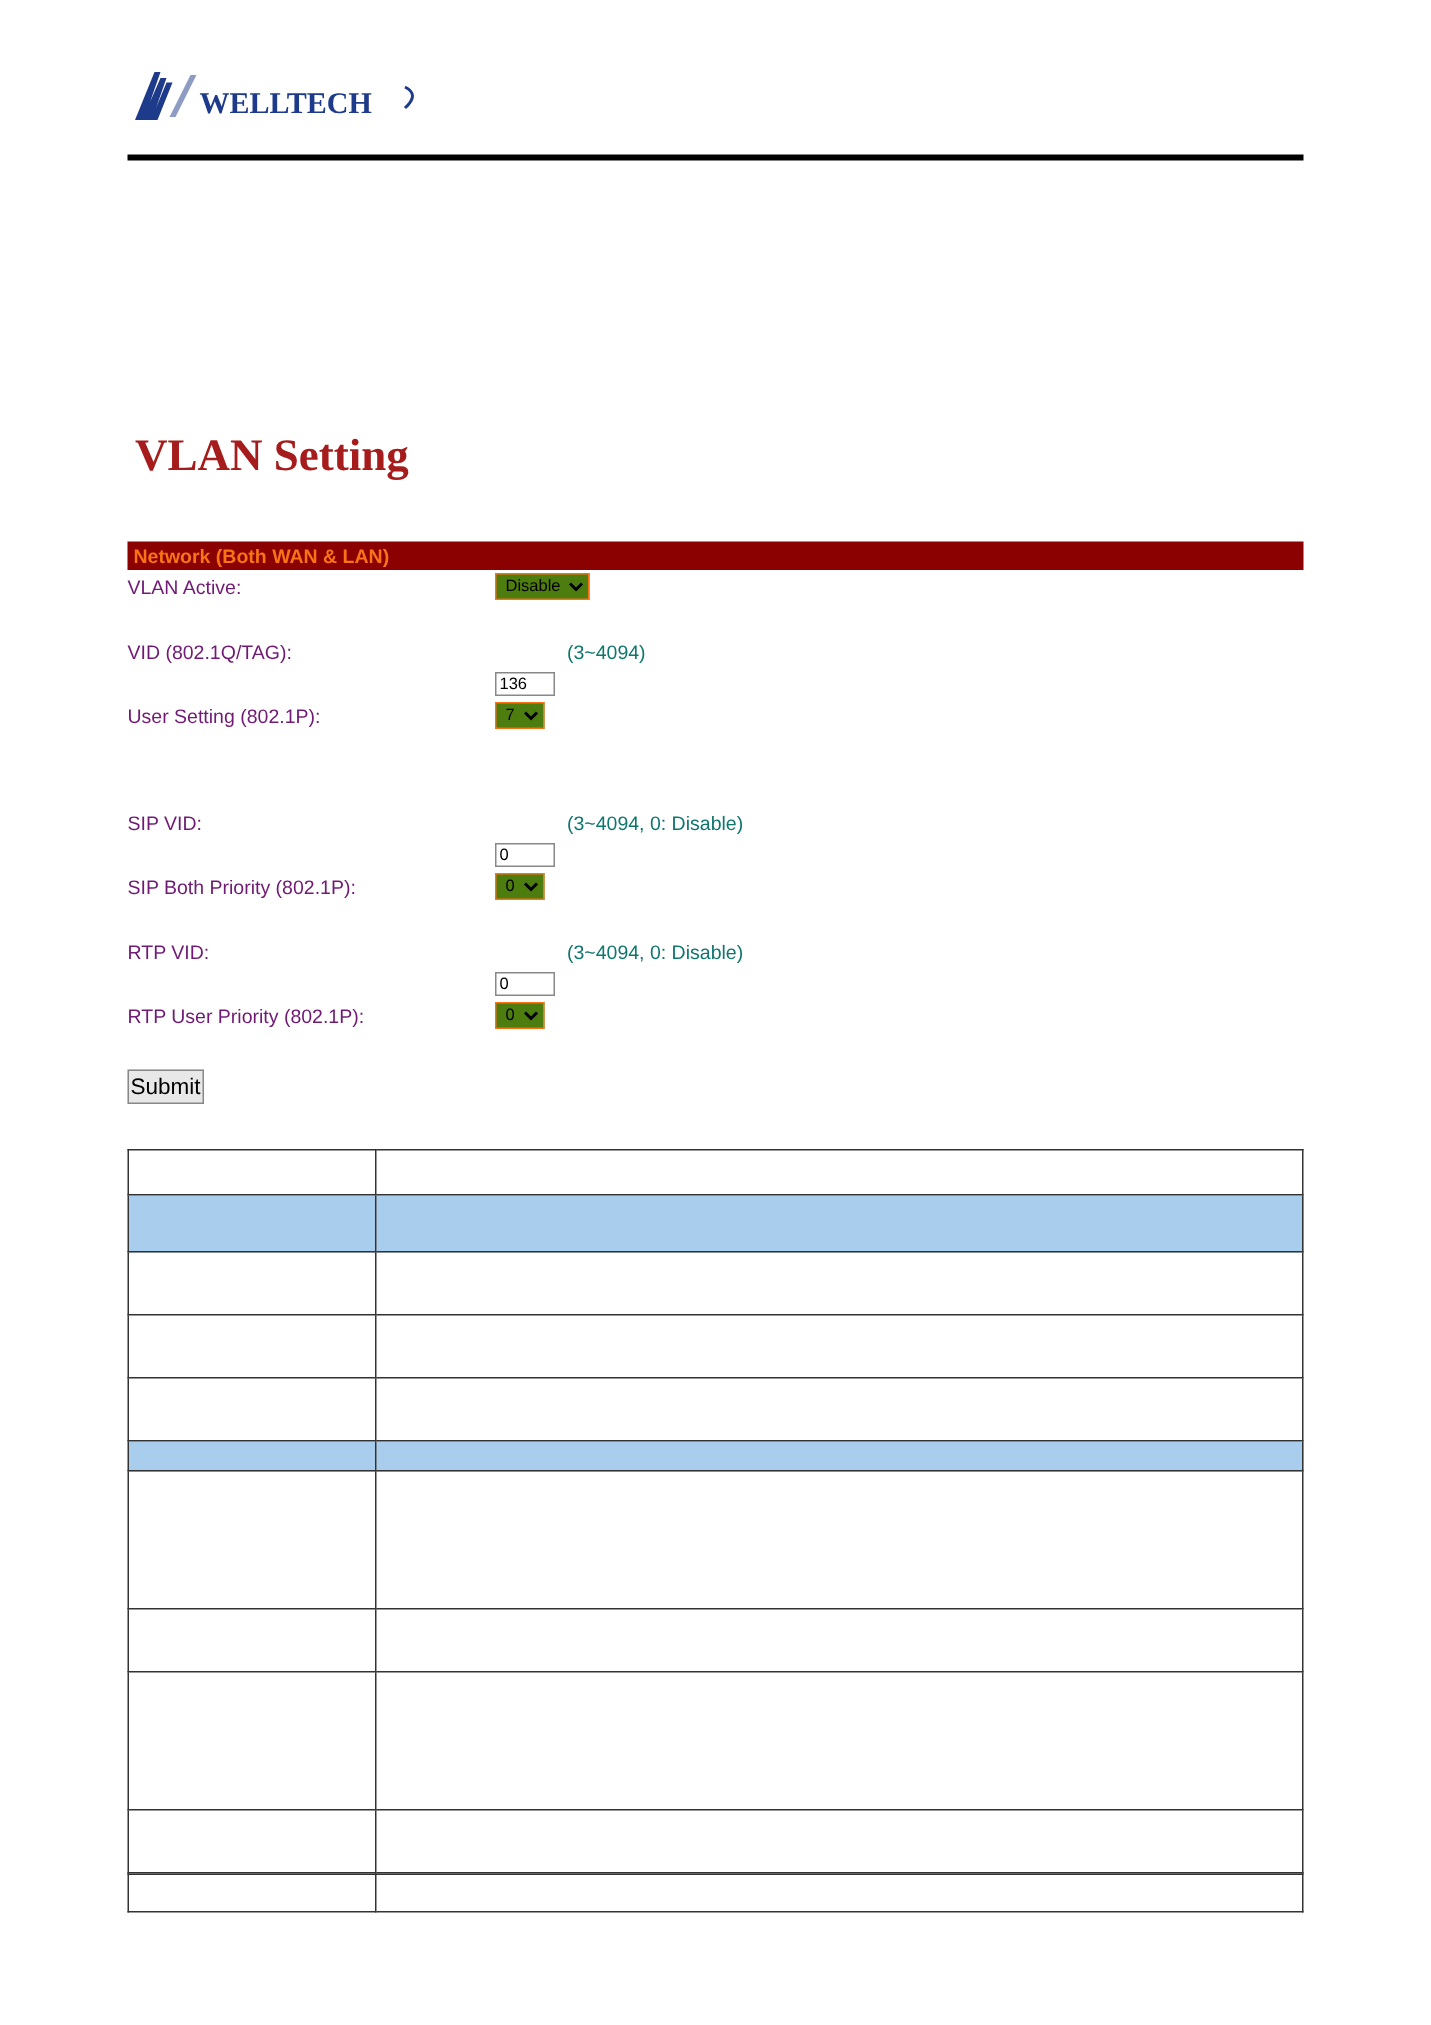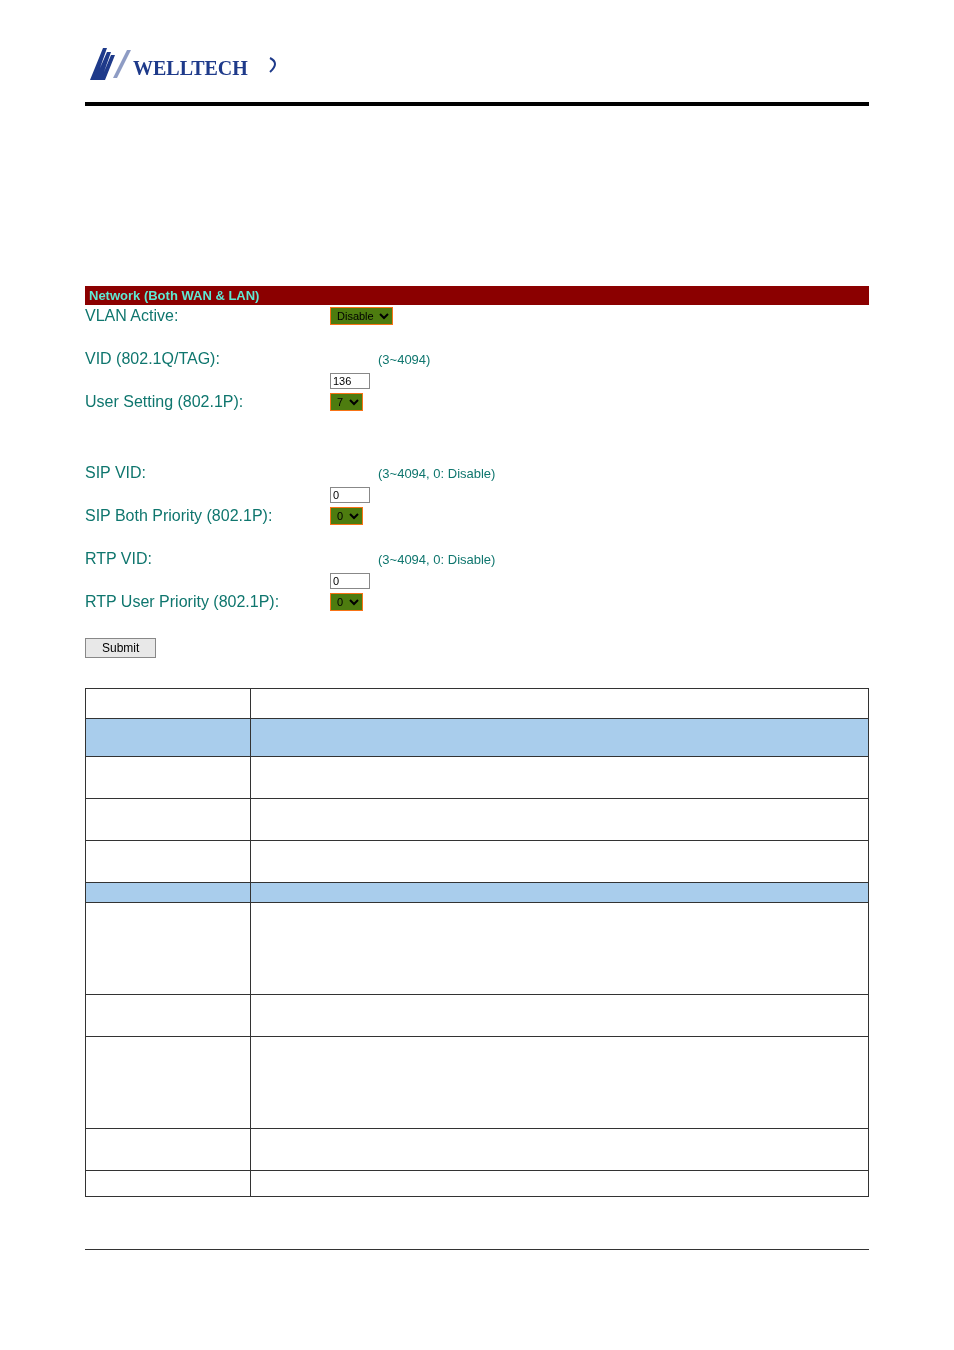"VLAN Setting" div.page-title { html: none -> <div>VLAN Setting</div> }
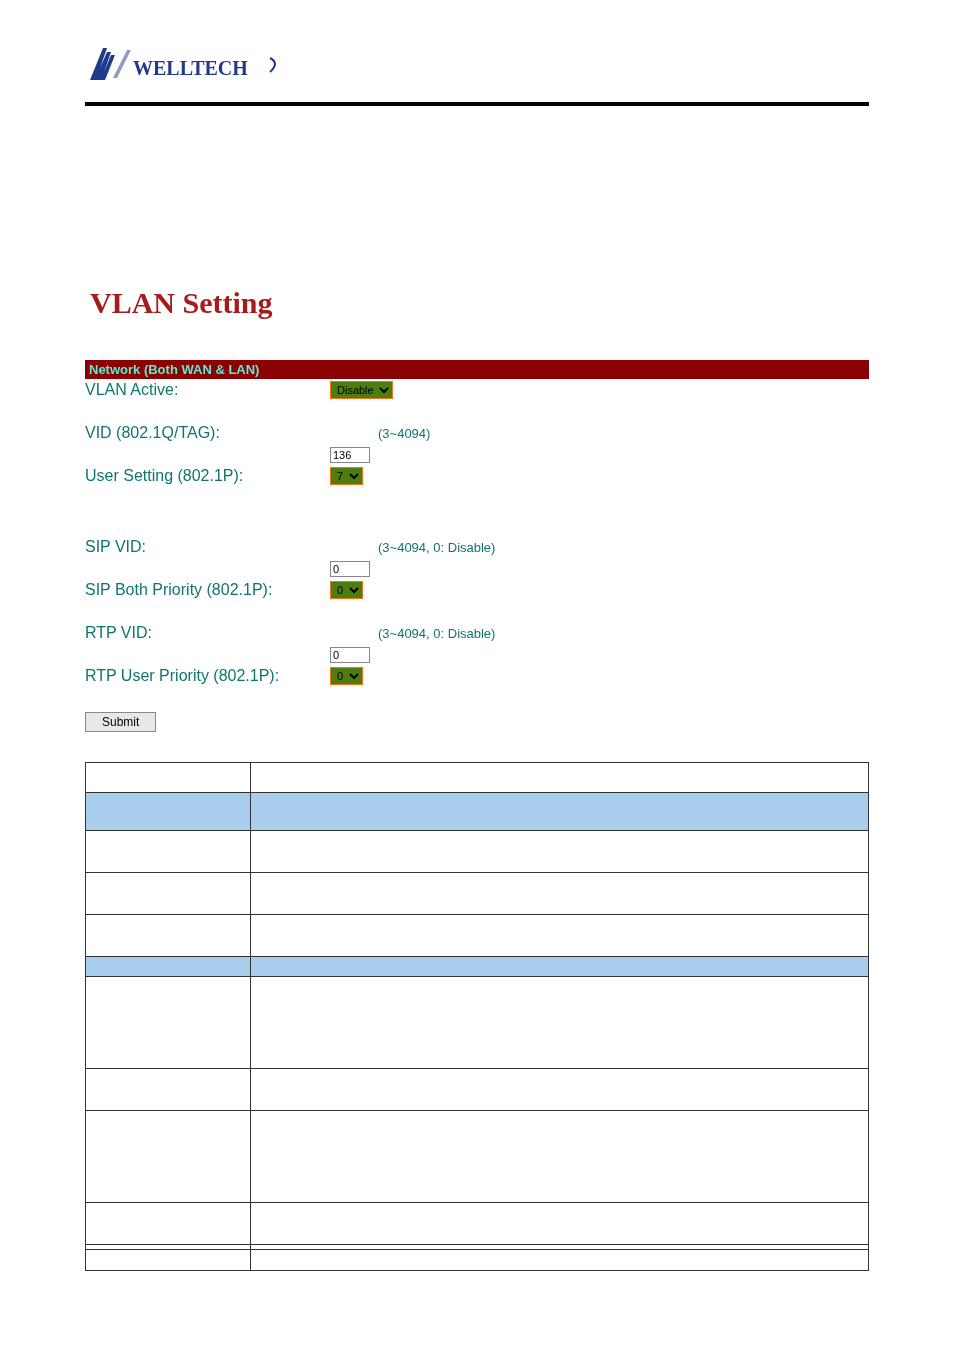"Network (Both WAN & LAN)" .section-header { color: #5eead4 -> #f97316 }
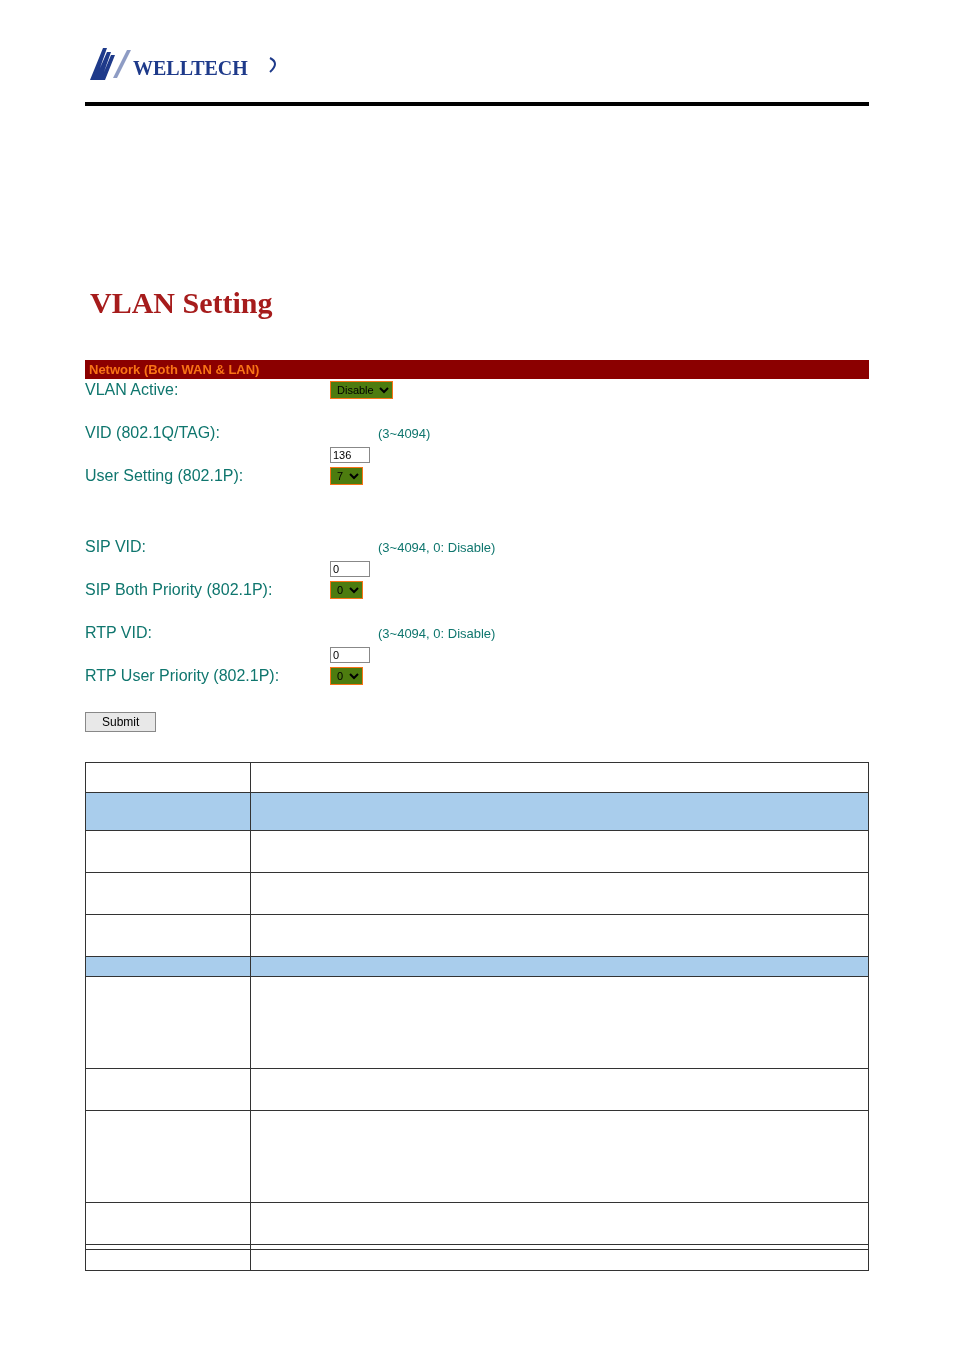"VLAN Active:" .form-label { color: #0f766e -> #701a75; font-size: 16px -> 13px }
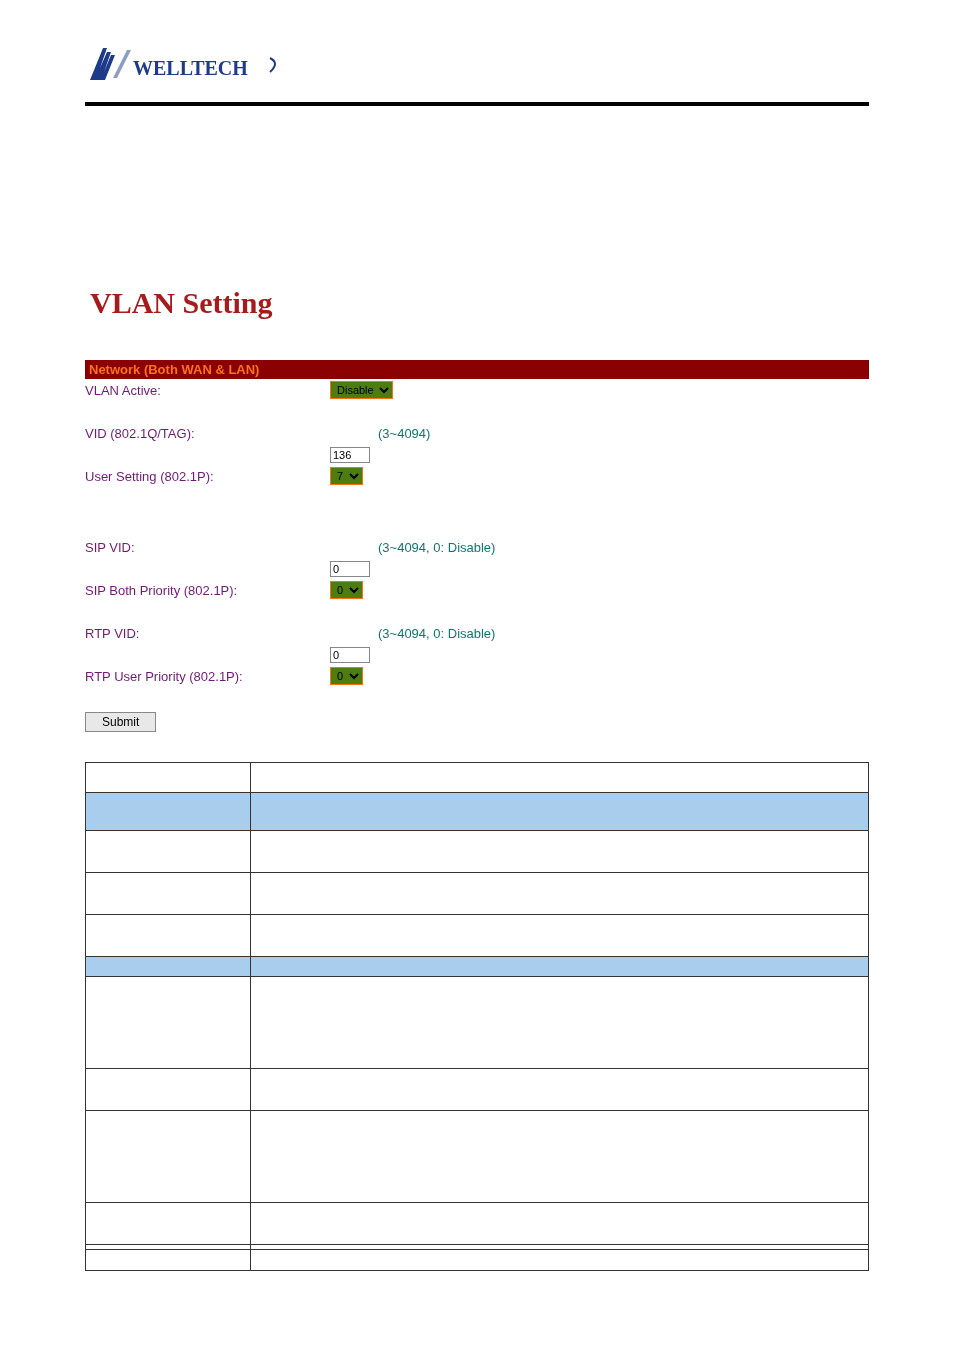"Submit" .submit-btn { font-size: 12px -> 15px; padding: 2px 16px -> 2px 1px }
